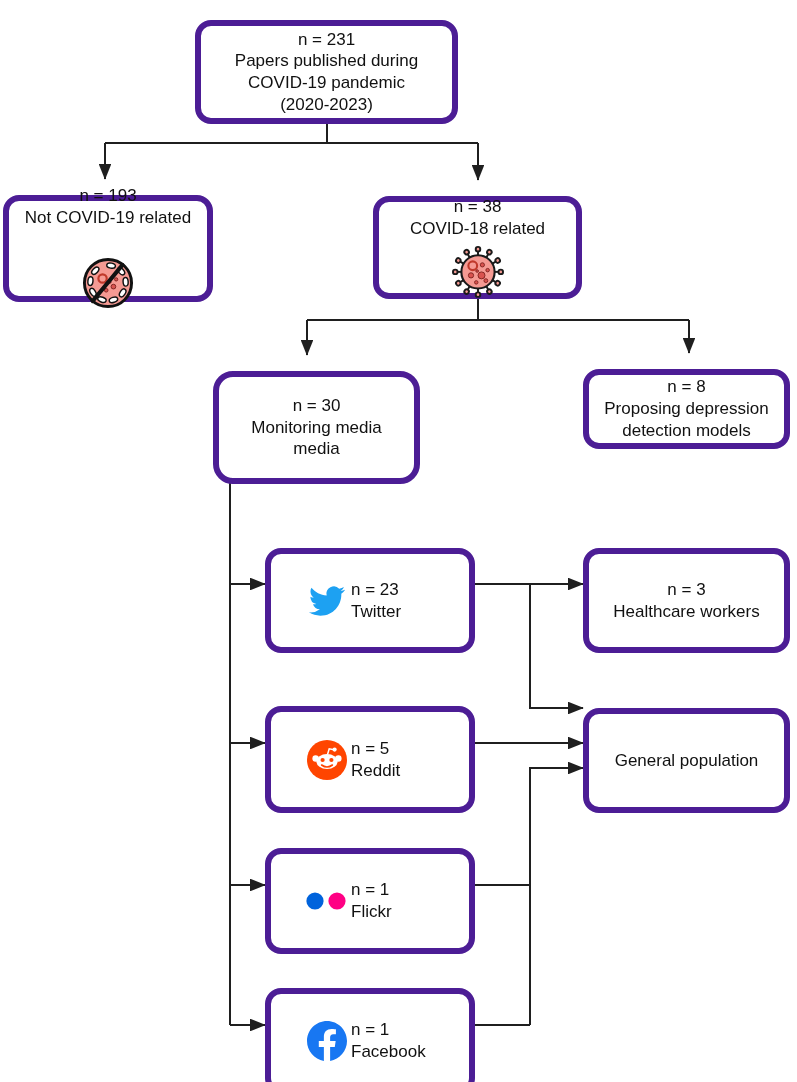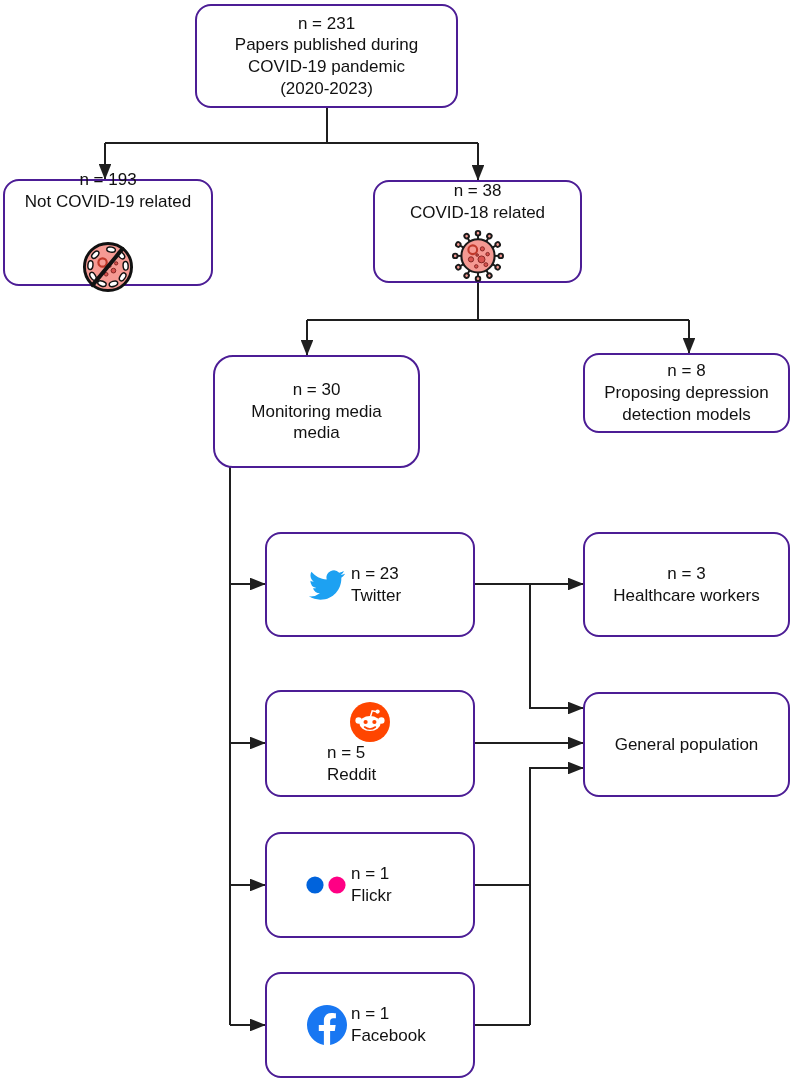"n = 231" .node { border: 2px solid #4c1d95 -> 6px solid #4c1d95; margin-top: none -> 16px }
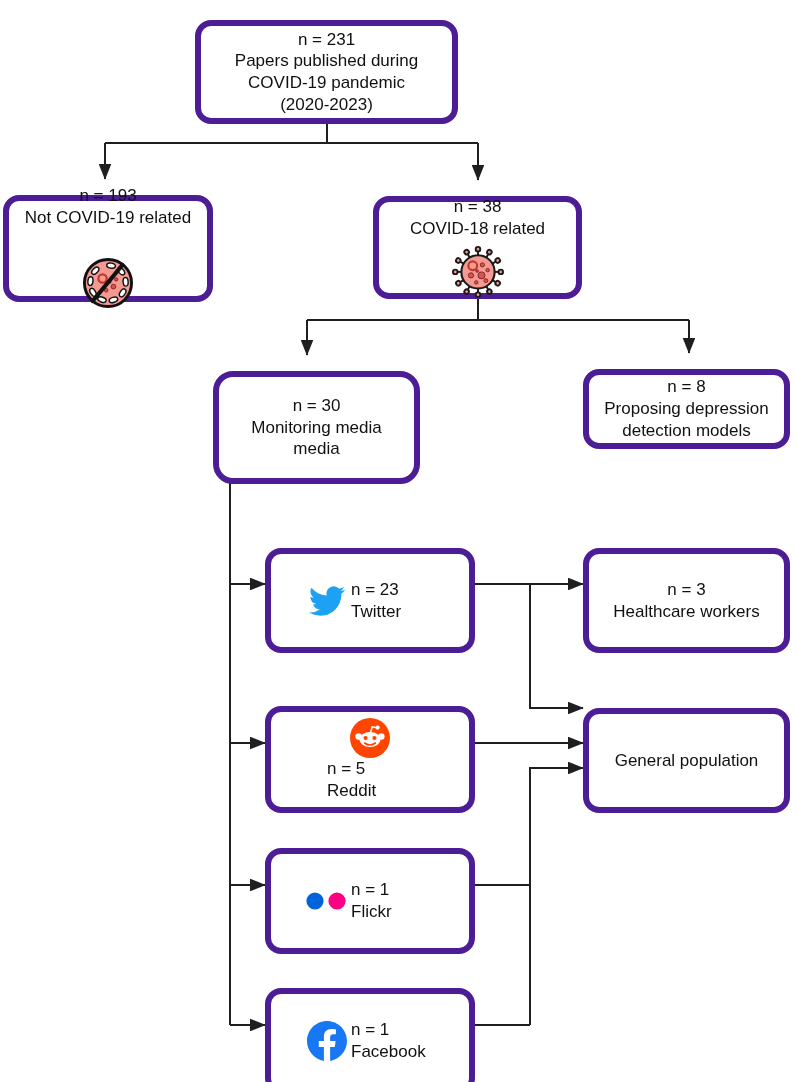"n = 5" #node-reddit { flex-direction: column -> none }
